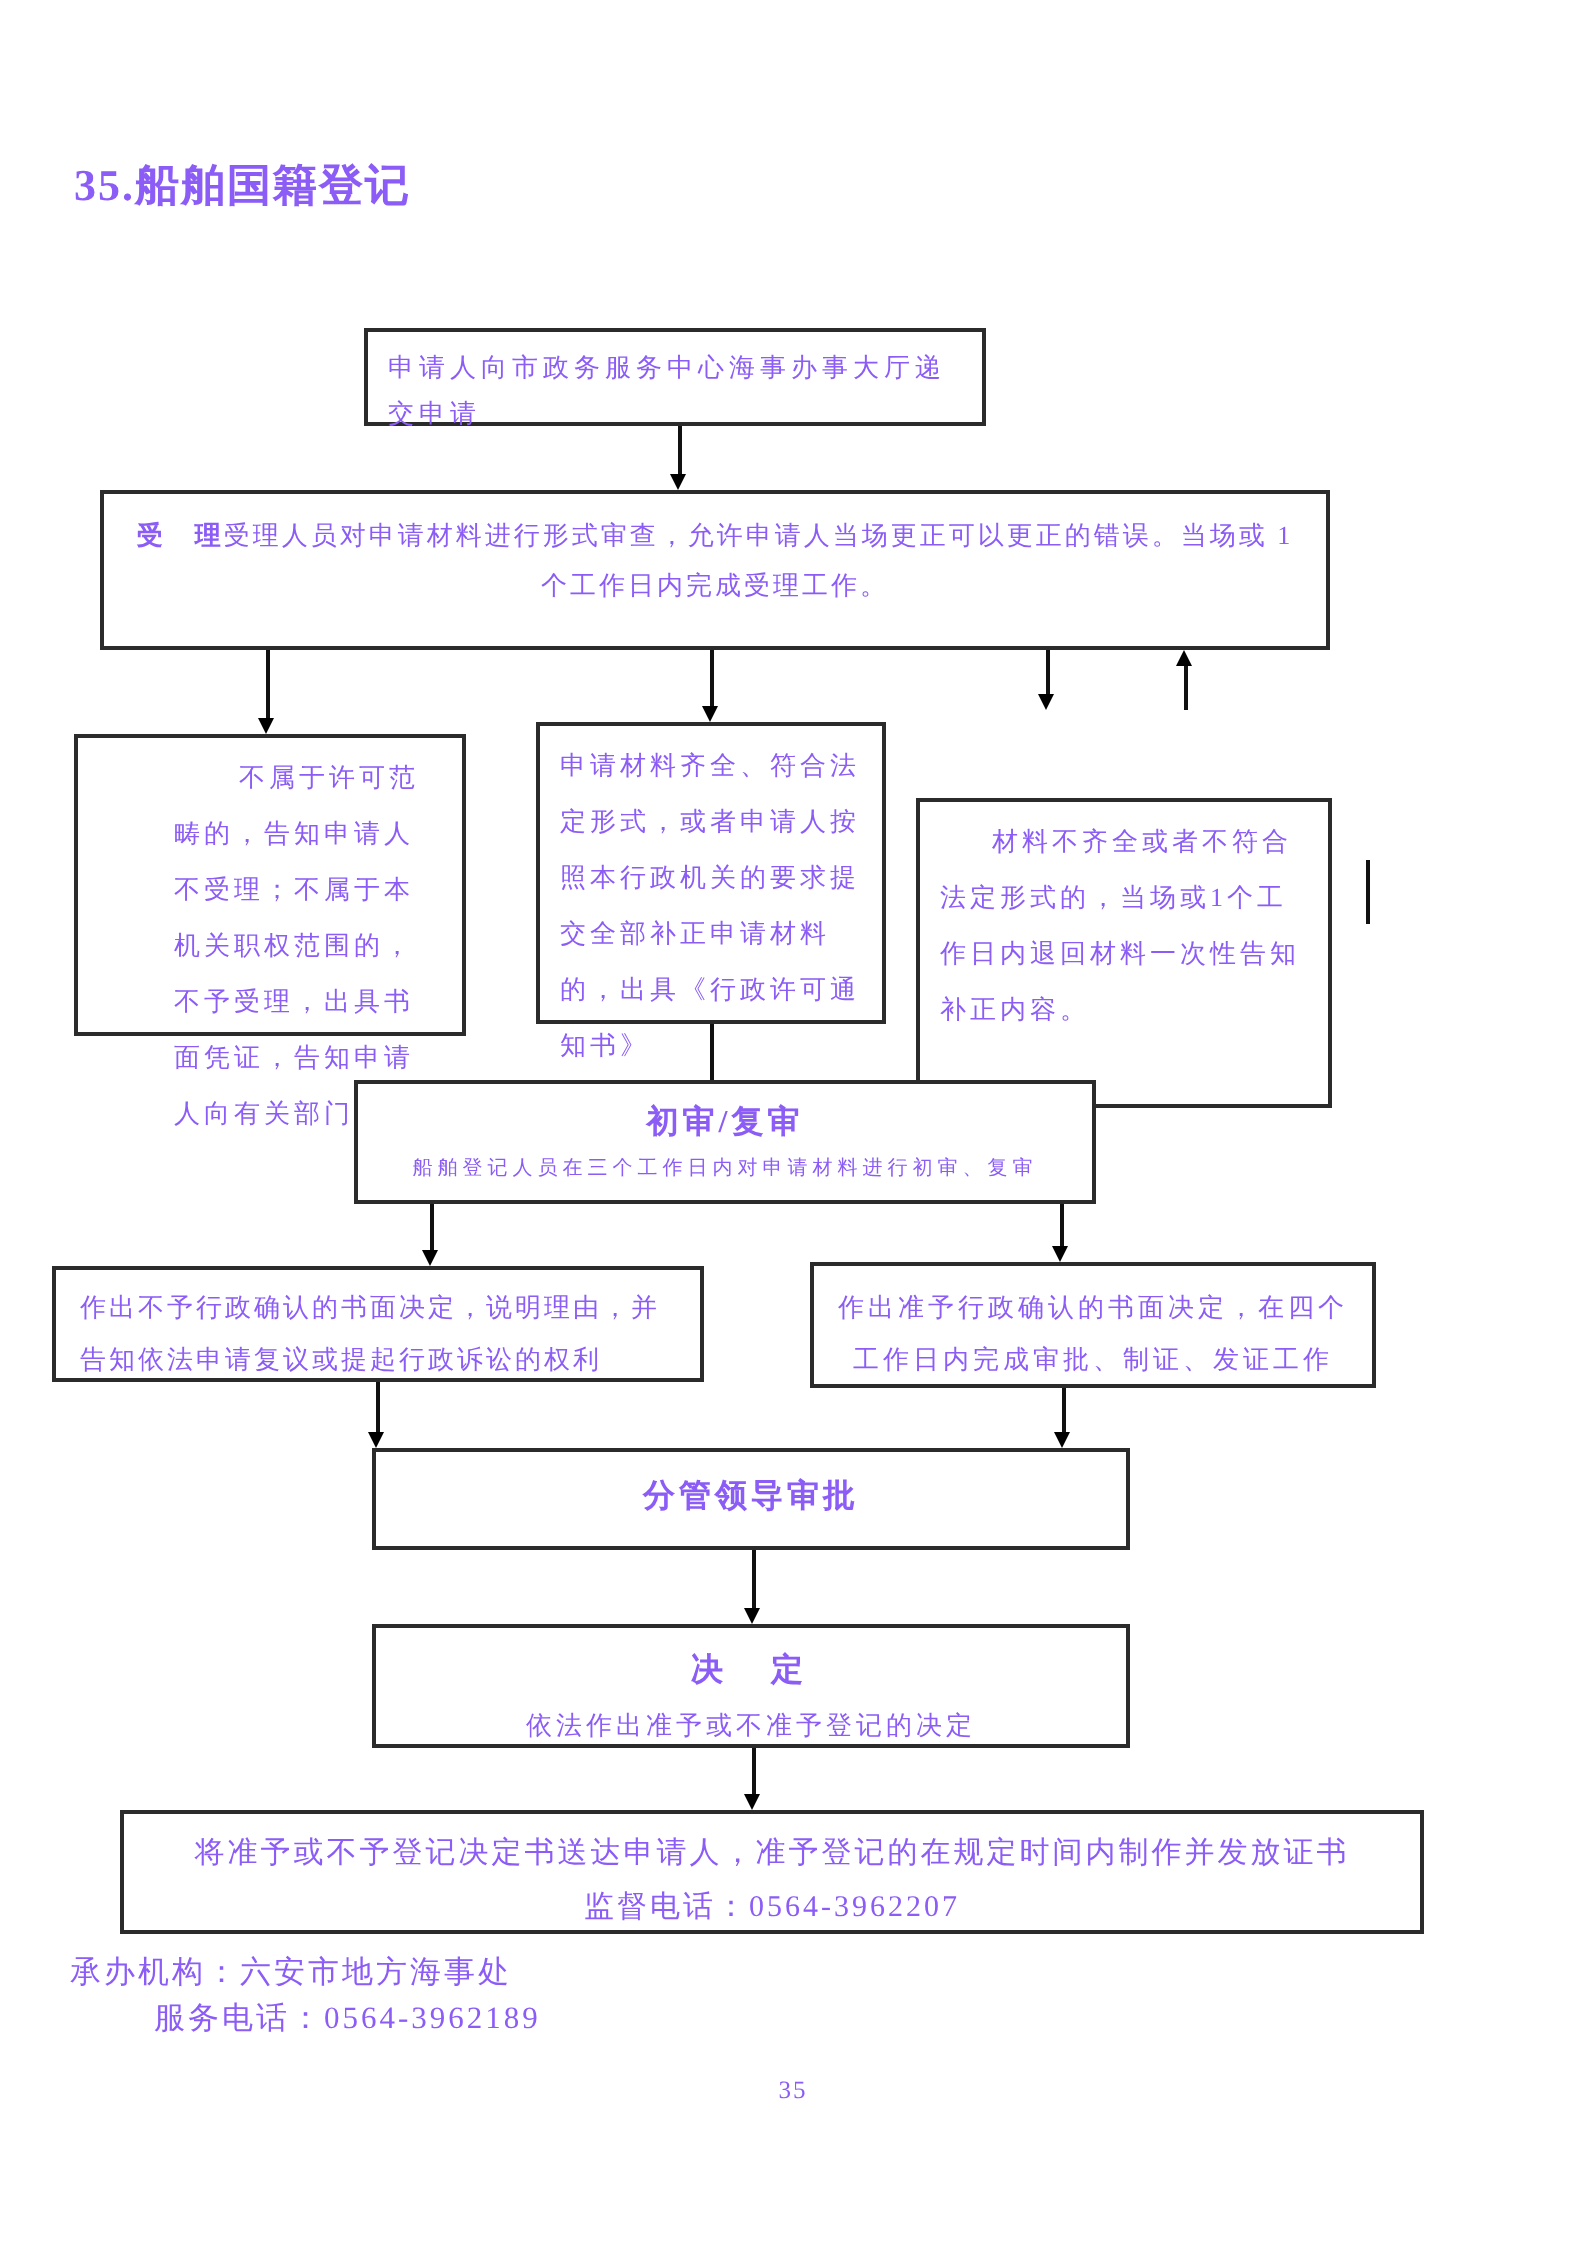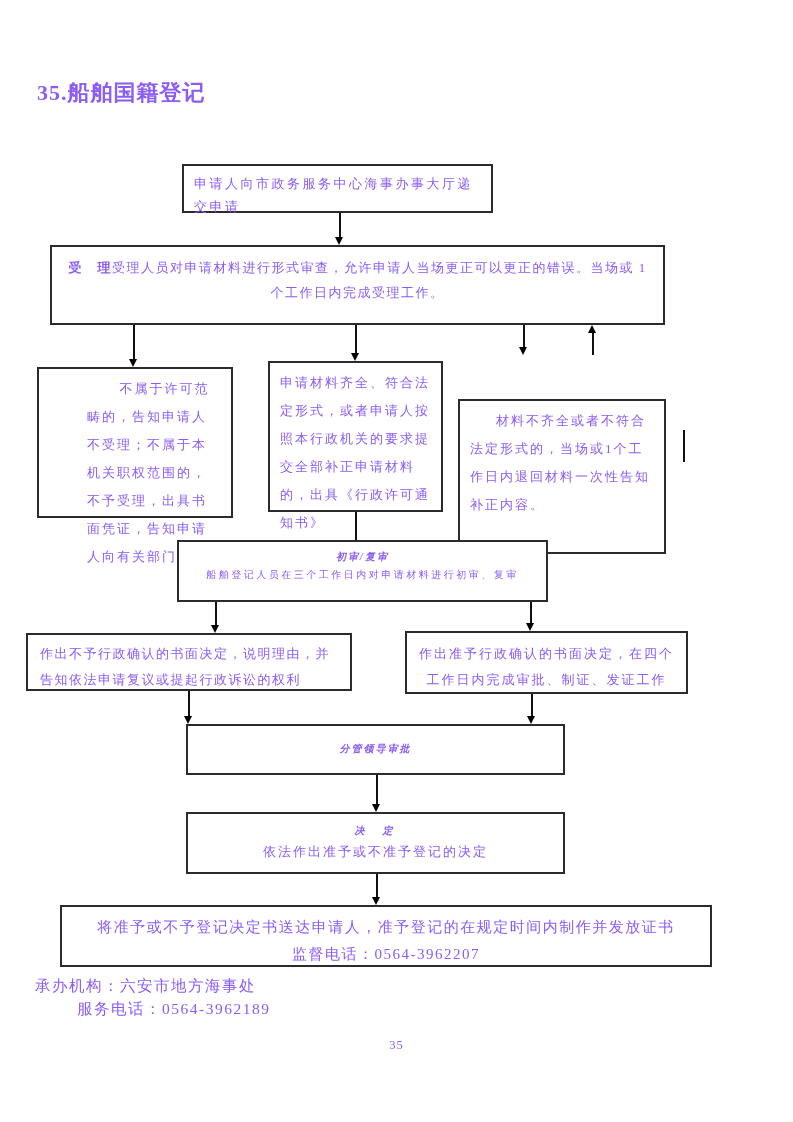"初审/复审" .btitle { font-size: 10px -> 16px; font-style: italic -> none }
